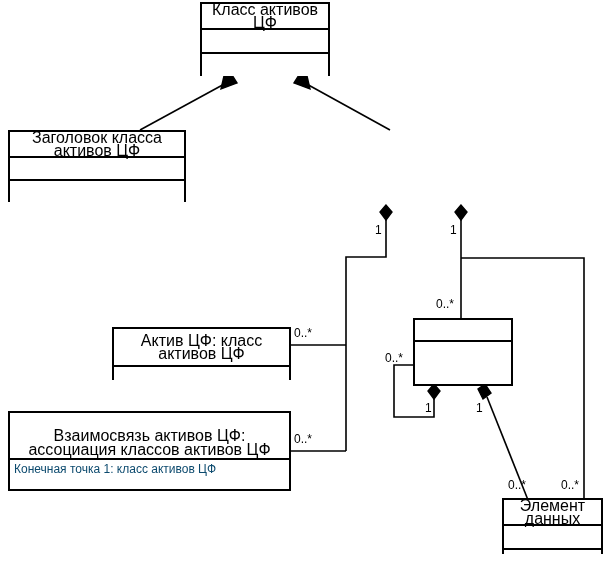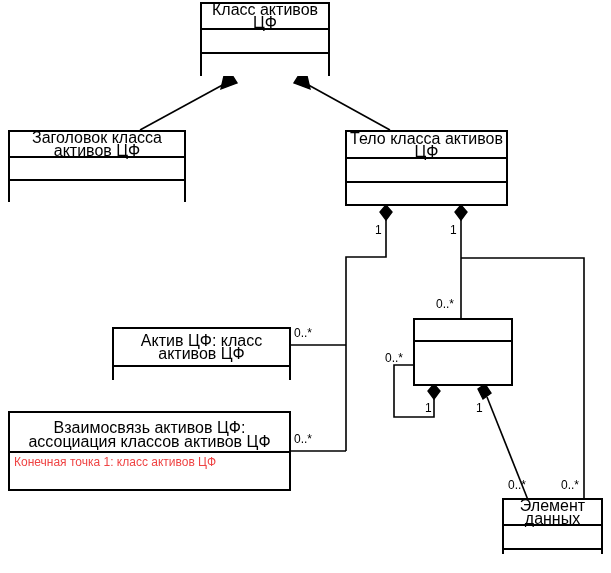"Тело класса активов ЦФ" div.umlbox { html: <div> <div>Тело класса активов ЦФ</div> <div></div> <div></div> </div> -> none }
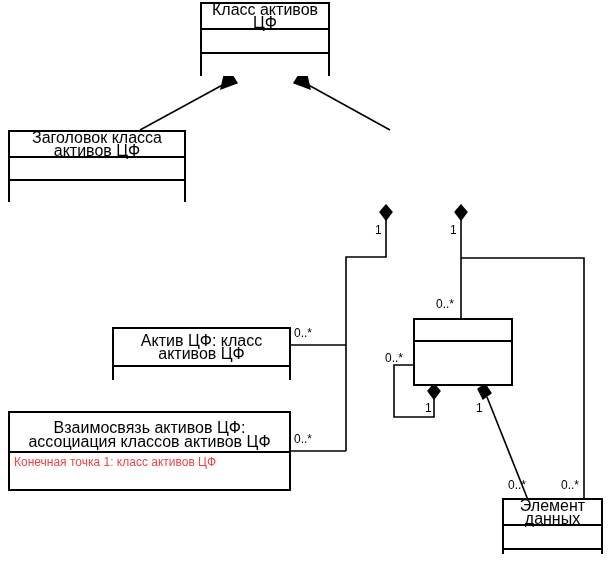"Взаимосвязь активов ЦФ:" div.cmp { height: 40px -> 47px; padding-top: 8px -> 16px }
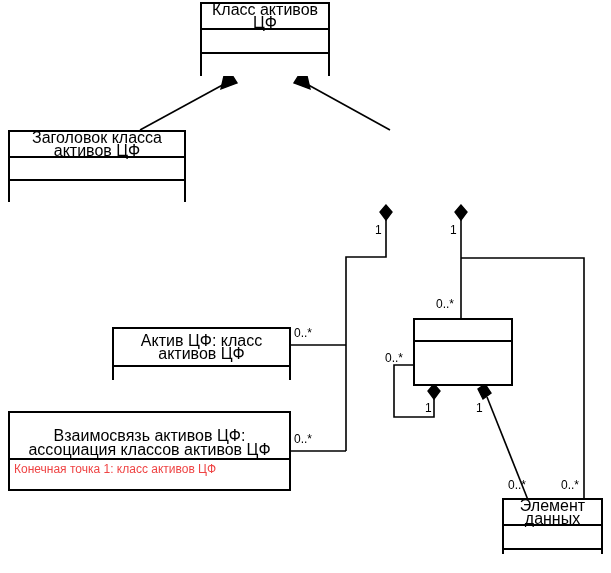"Конечная точка 1: класс активов" .cmp.attr { color: #ef4444 -> #0c4a6e }
